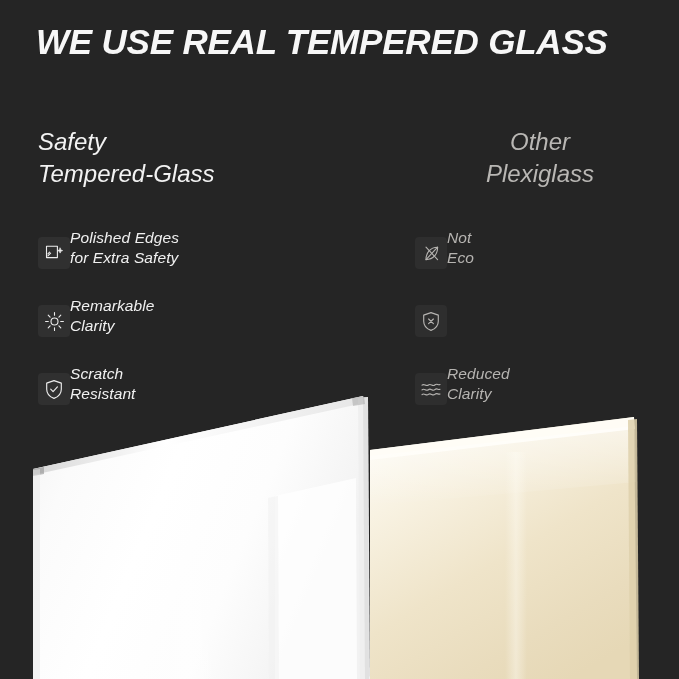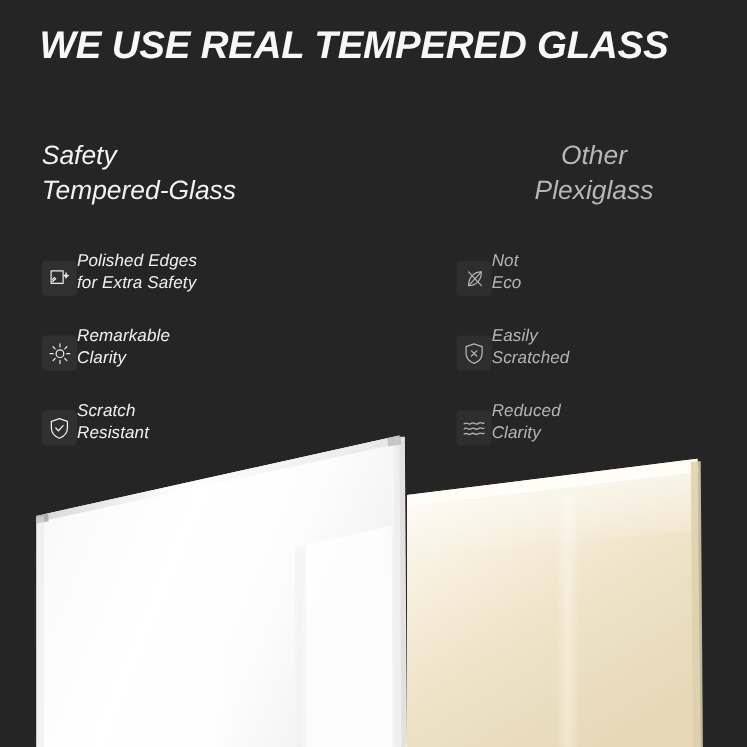"Easily" span.feat-label { html: <span>Easily Scratched</span> -> none }
